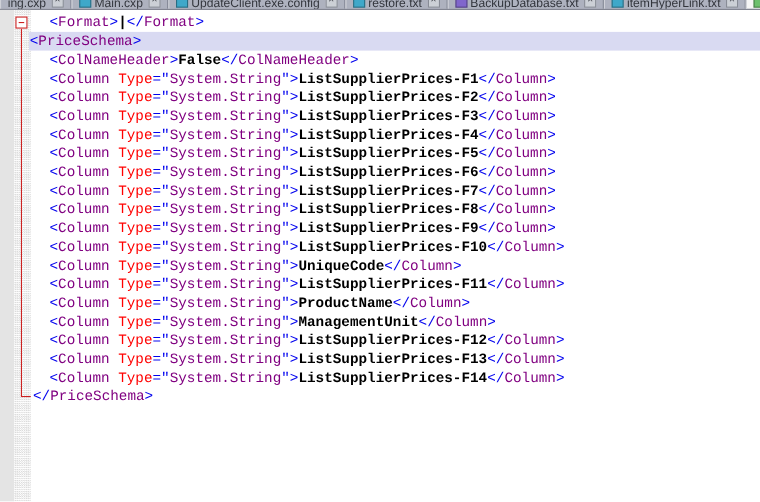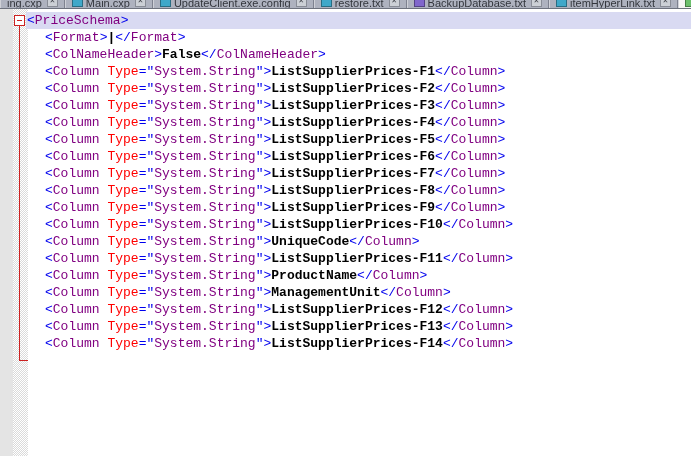"<PriceSchema>" div.ln { order: before "<Format>|</Format>" -> after "<Format>|</Format>" }
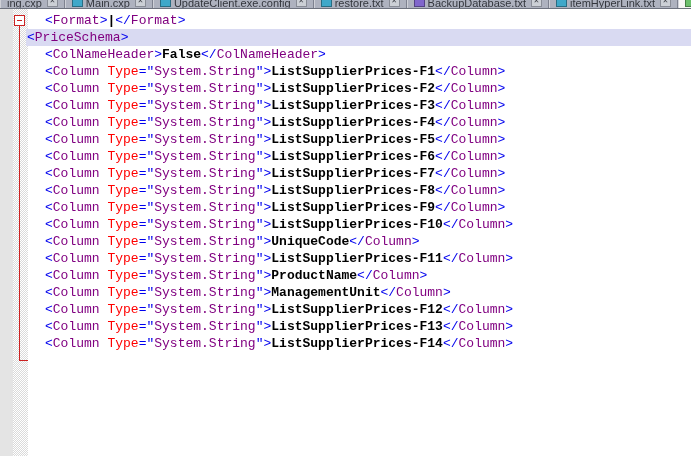"</PriceSchema>" div.ln { html: none -> <div><span>&lt;/</span><span>PriceSchema</span><span>&gt;</span></div> }
